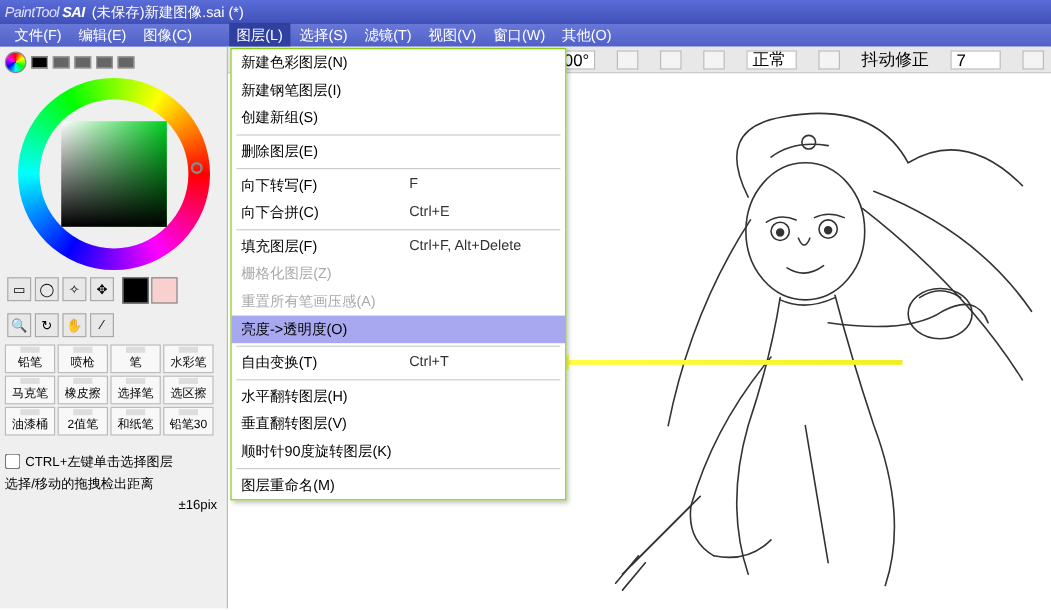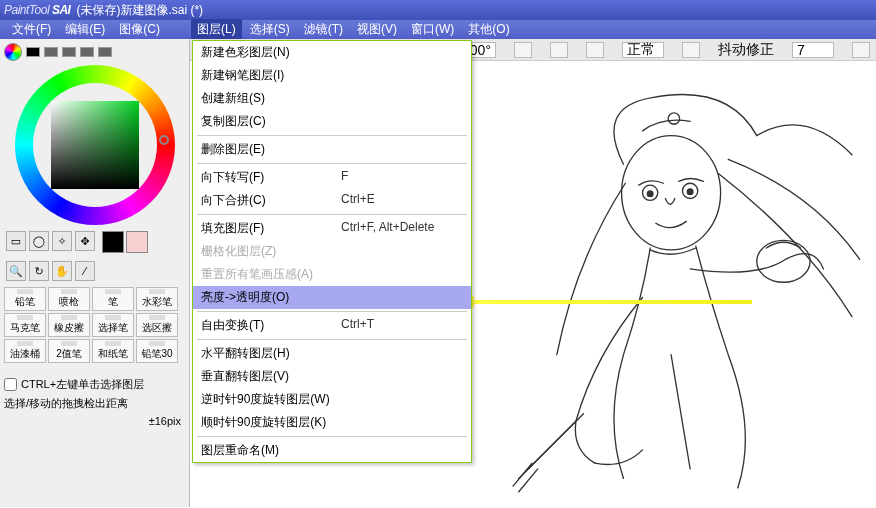"复制图层(C)" div.dd-item { html: <div> <span>复制图层(C)</span> <span></span> </div> -> none }
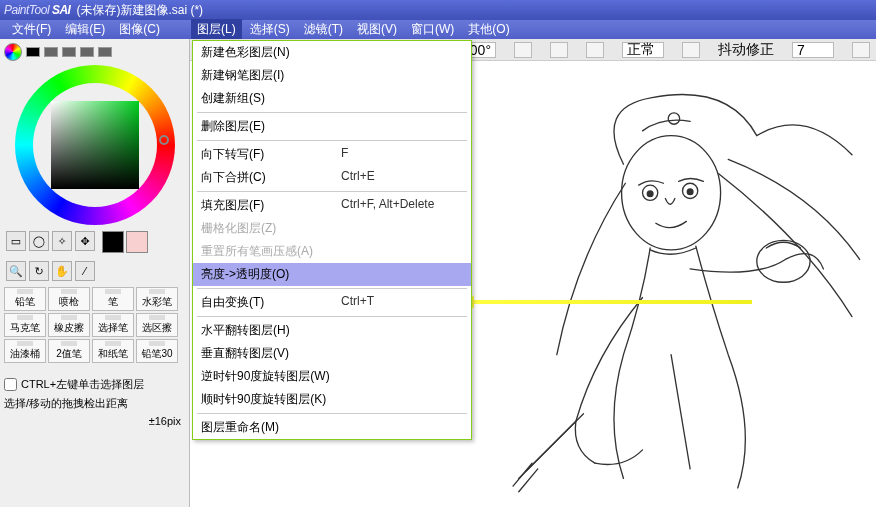"逆时针90度旋转图层(W)" div.dd-item { html: <div> <span>逆时针90度旋转图层(W)</span> <span></span> </div> -> none }
